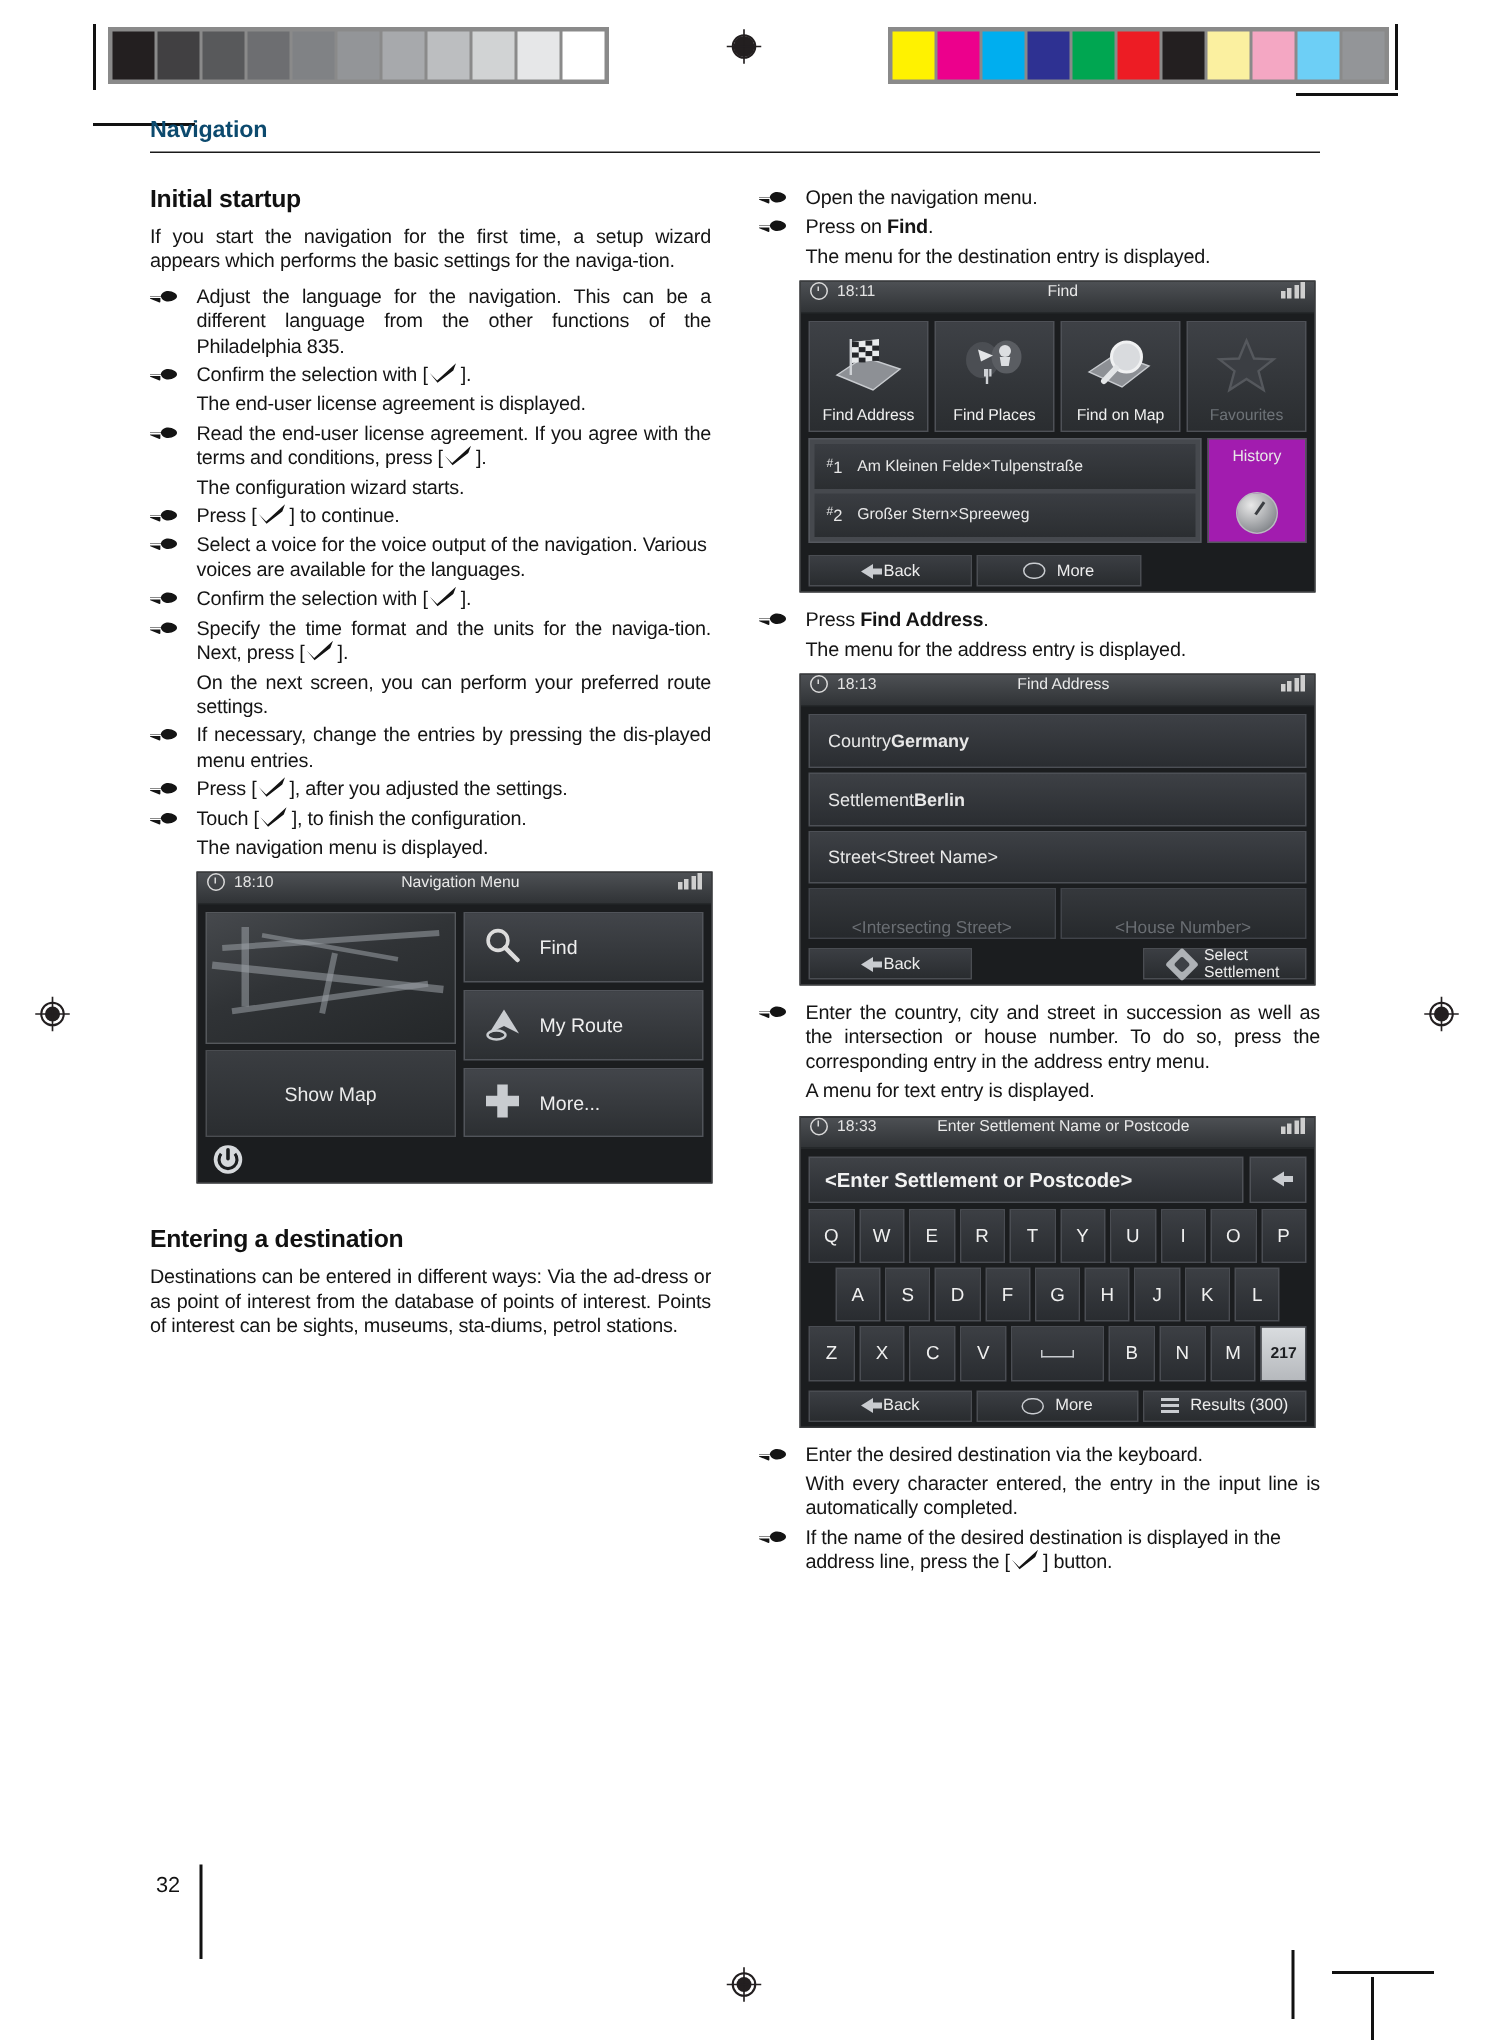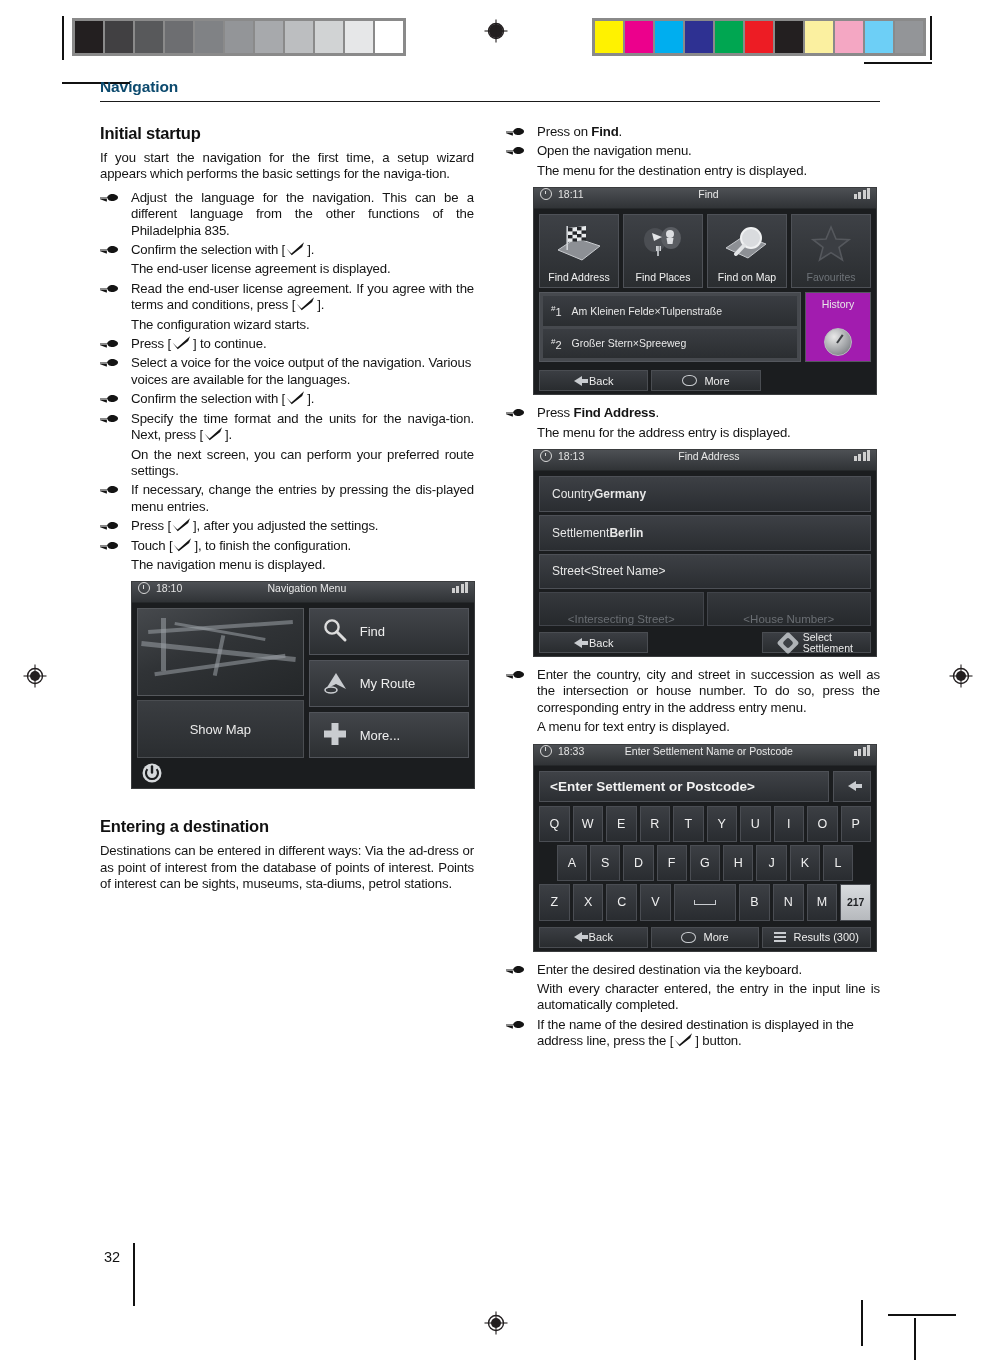"Press on Find." div.step { order: before "Open the navigation menu." -> after "Open the navigation menu." }
